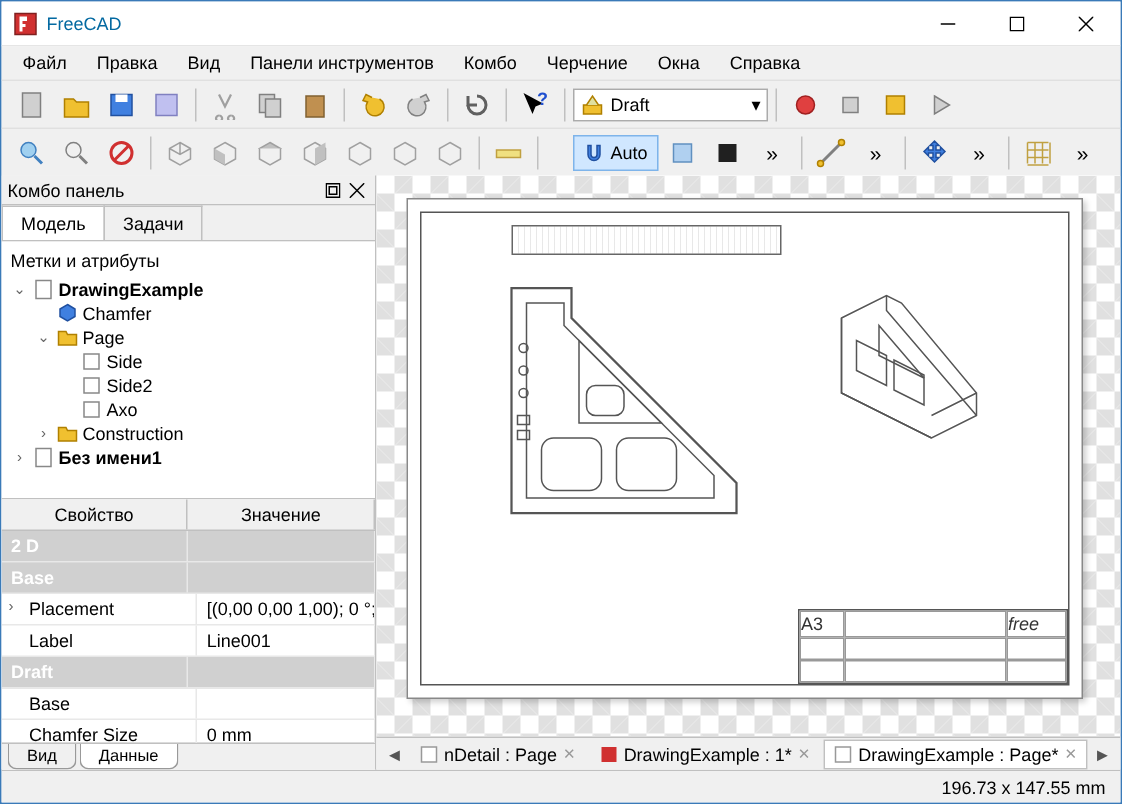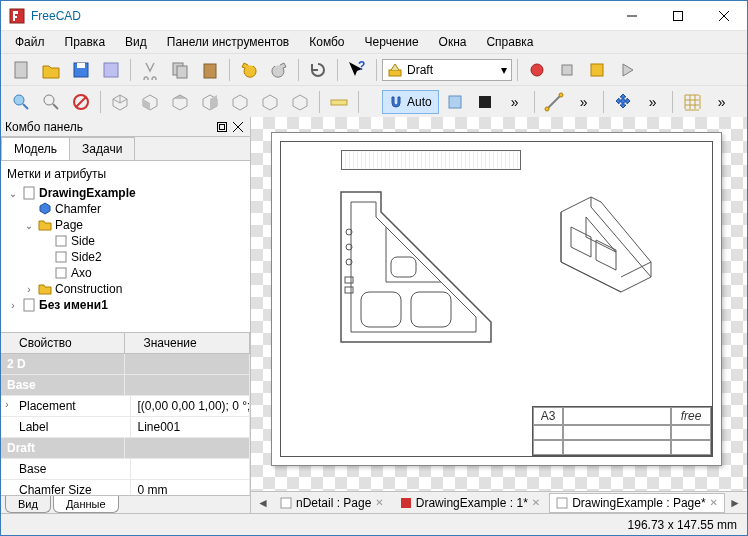"Свойство" .props-header .col { text-align: none -> center }
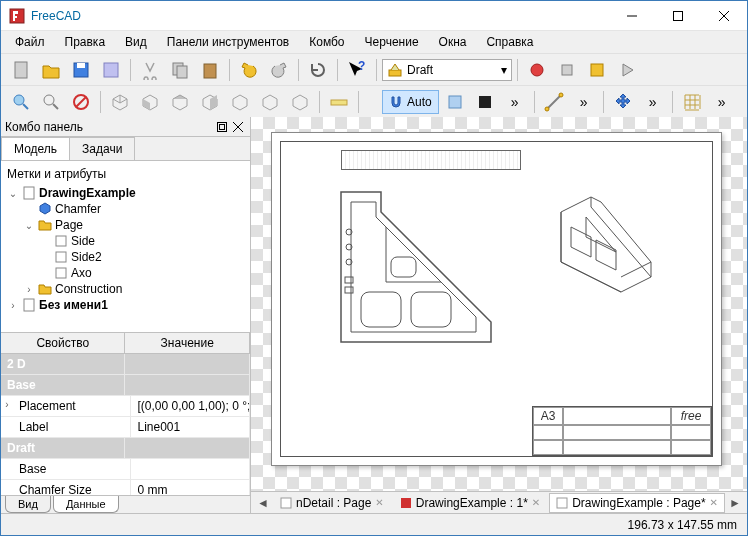"A3" .title-block div { text-align: center -> none }
